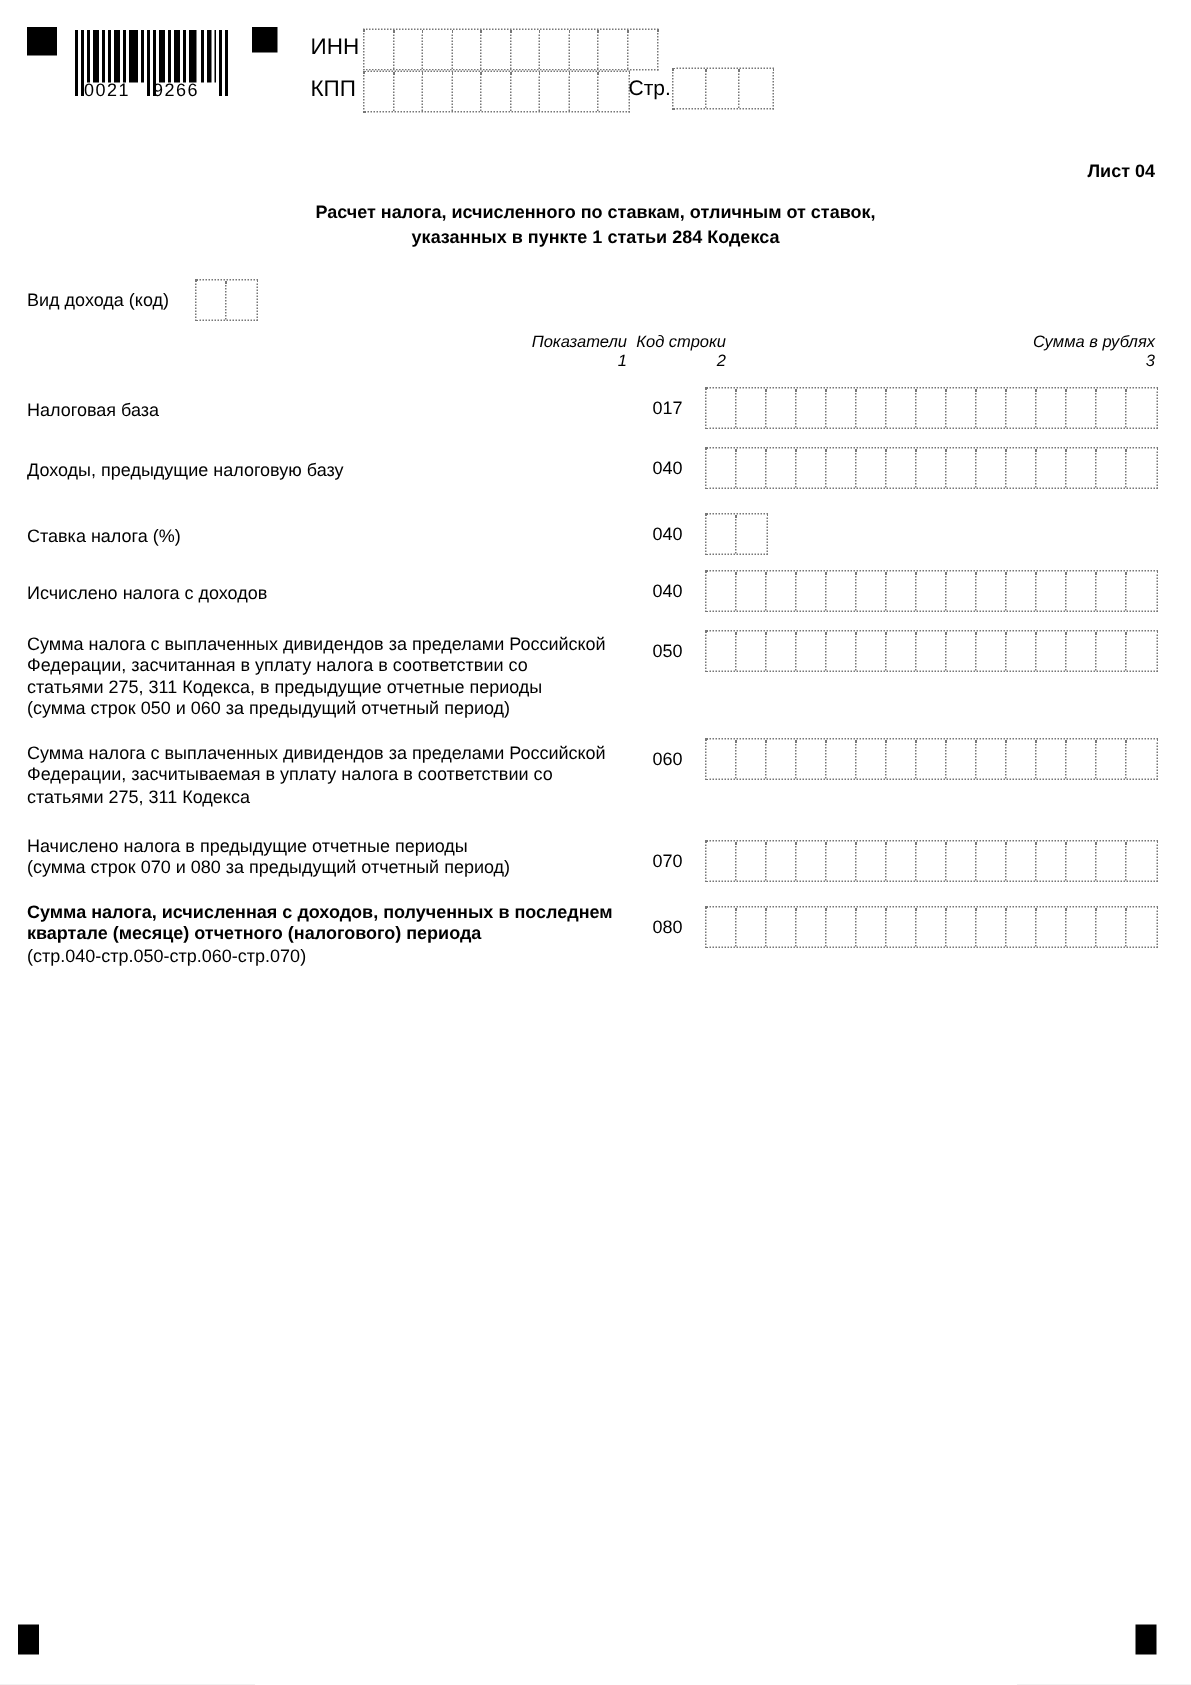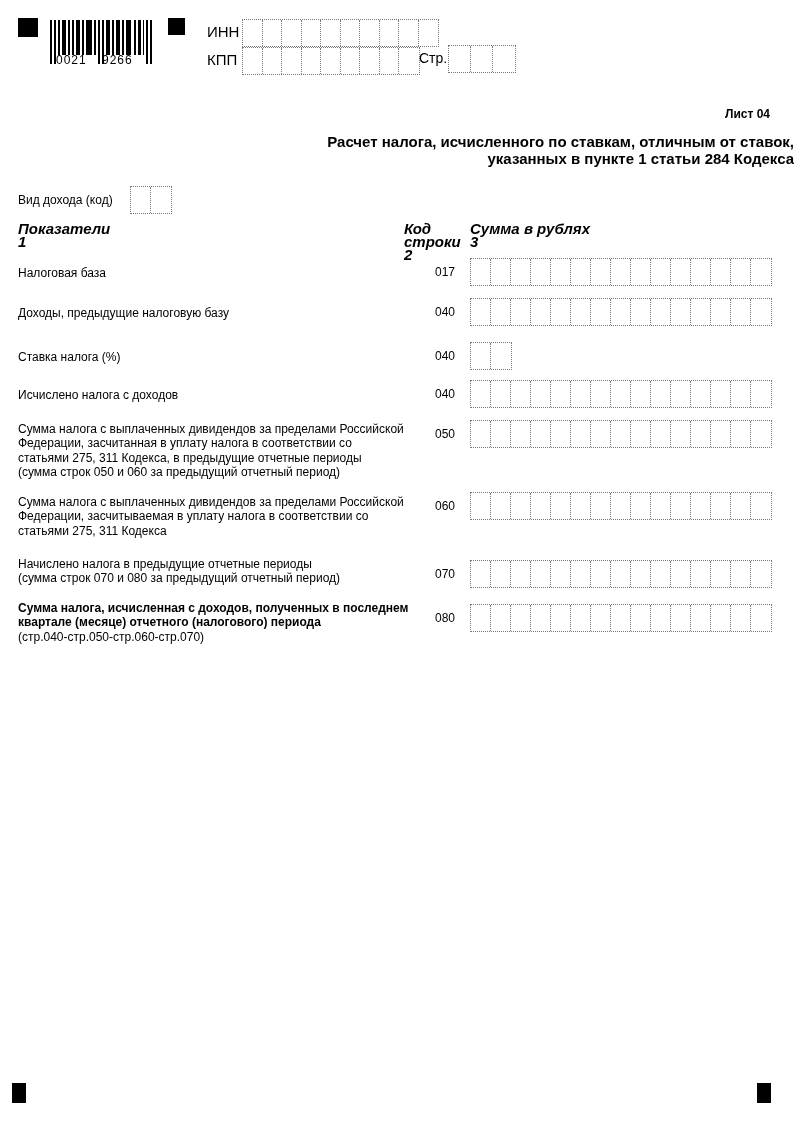"Расчет налога, исчисленного по ставкам," .title { font-size: 15px -> 12px; text-align: right -> center }
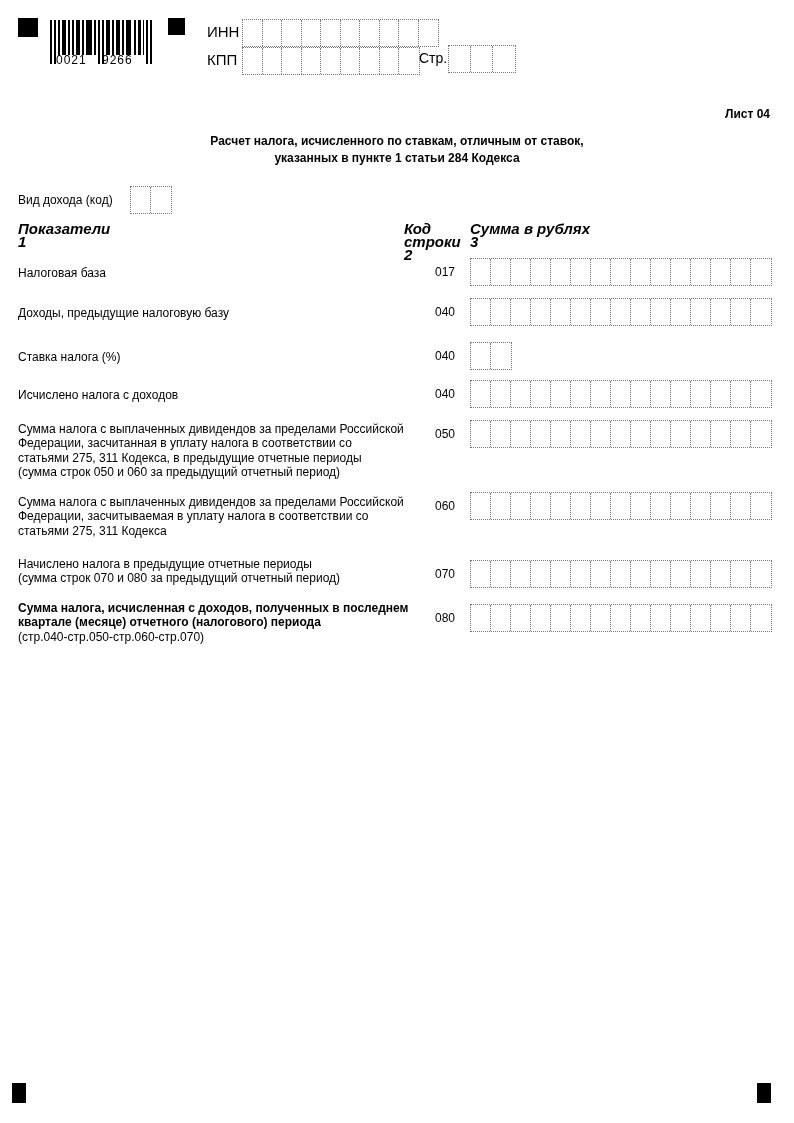"Показатели" .hdr { font-size: 15px -> 11px; font-weight: bold -> none; text-align: left -> right }
